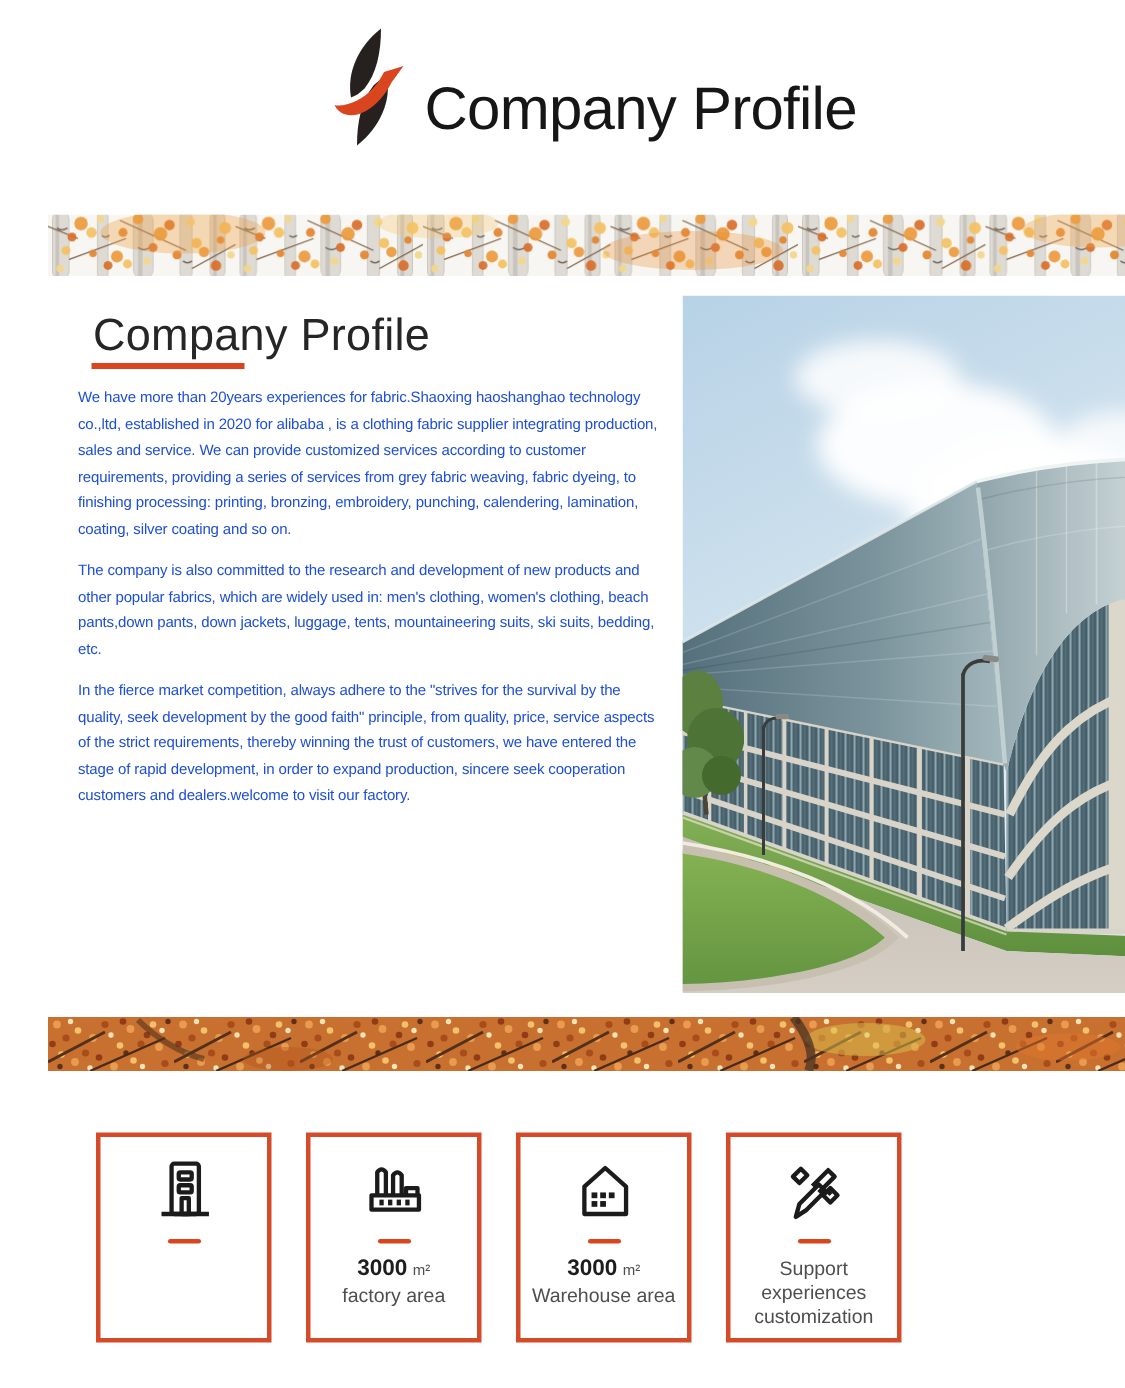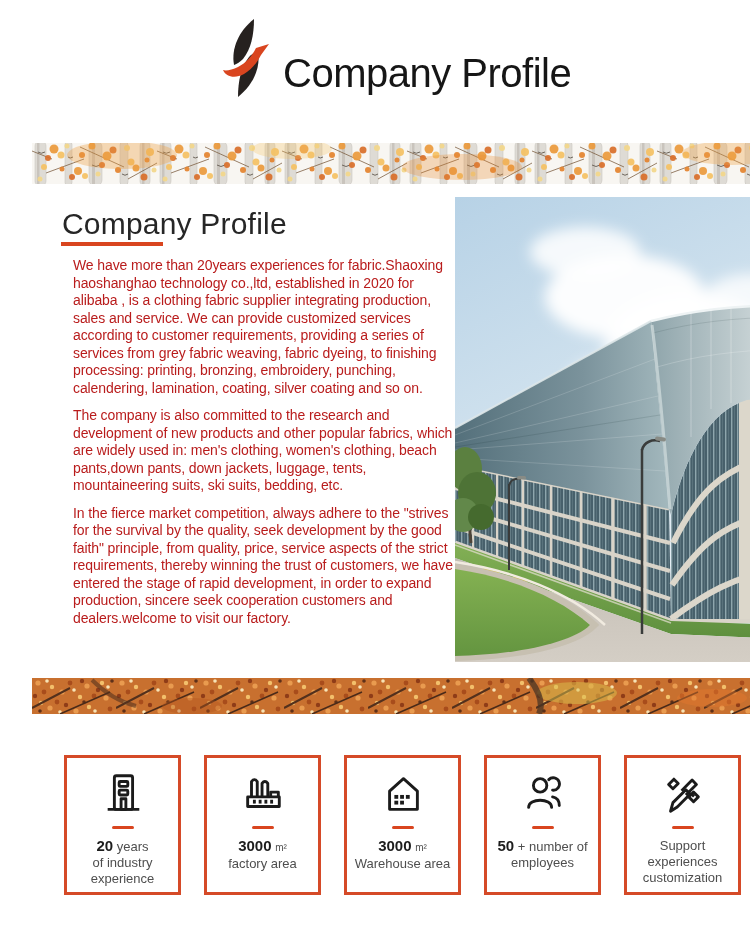"We have more than 20years" .body-copy { color: #b91c1c -> #1d4ed8; font-size: 14px -> 10px; left: 41px -> 20px }
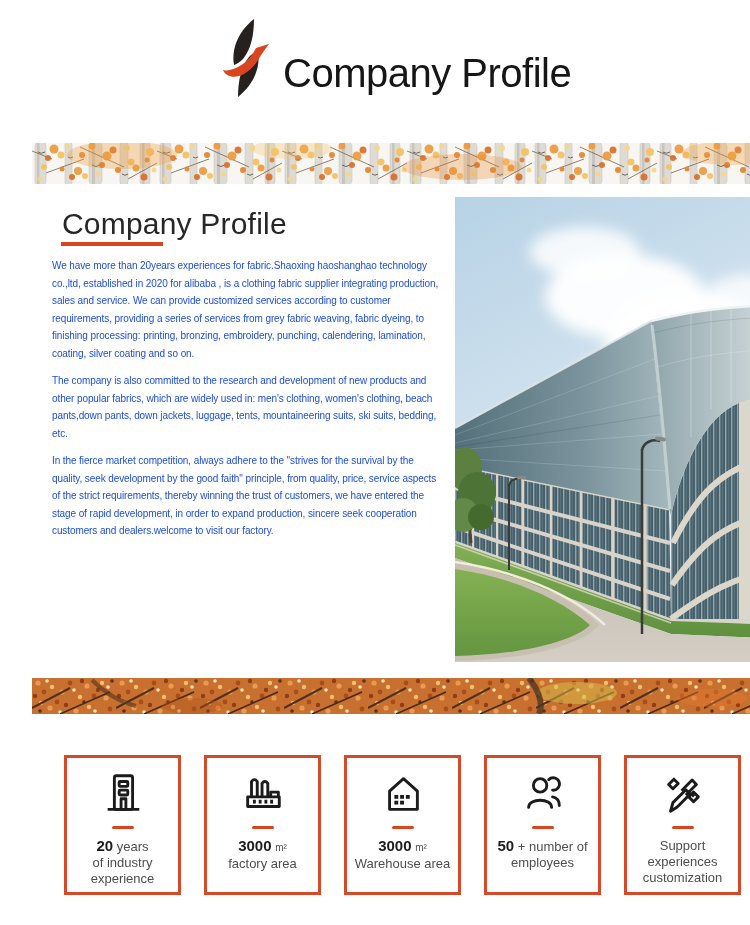"20 years" div.txt { html: <div> <span>20</span> <span>years</span><br> <span>of industry</span><br> <span>experience</span> </div> -> none }
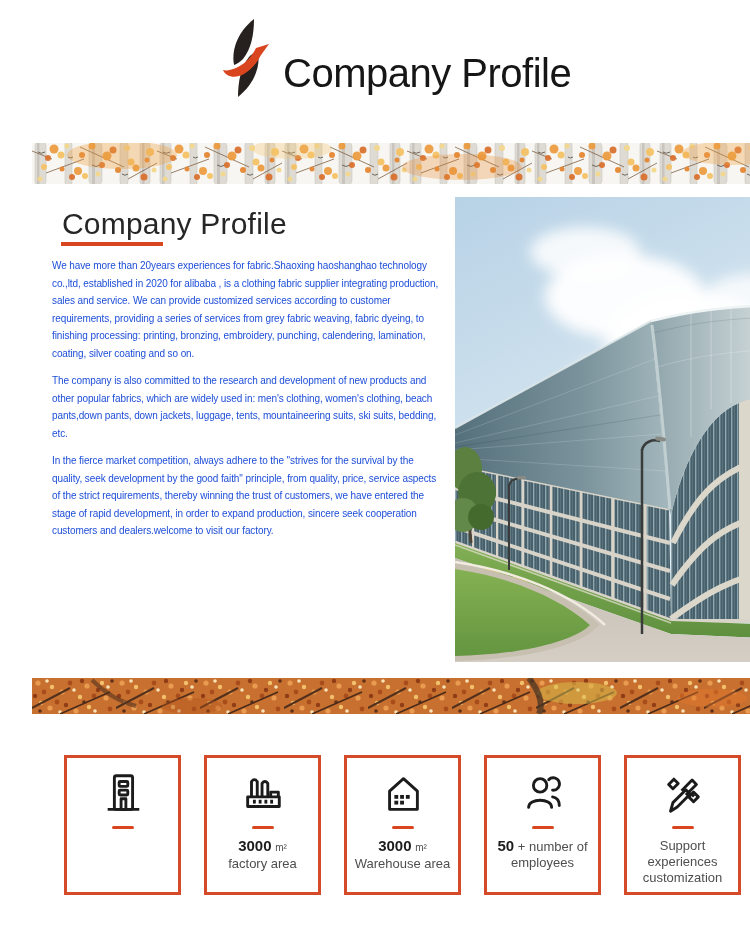"50 + number of" div.card { html: <div> <svg> <circle></circle> <path></path> <path></path> <path></path> </svg> <div></div> <div> <span>50</span> <span>+ number of</span><br> <span>employees</span> </div> </div> -> none }
